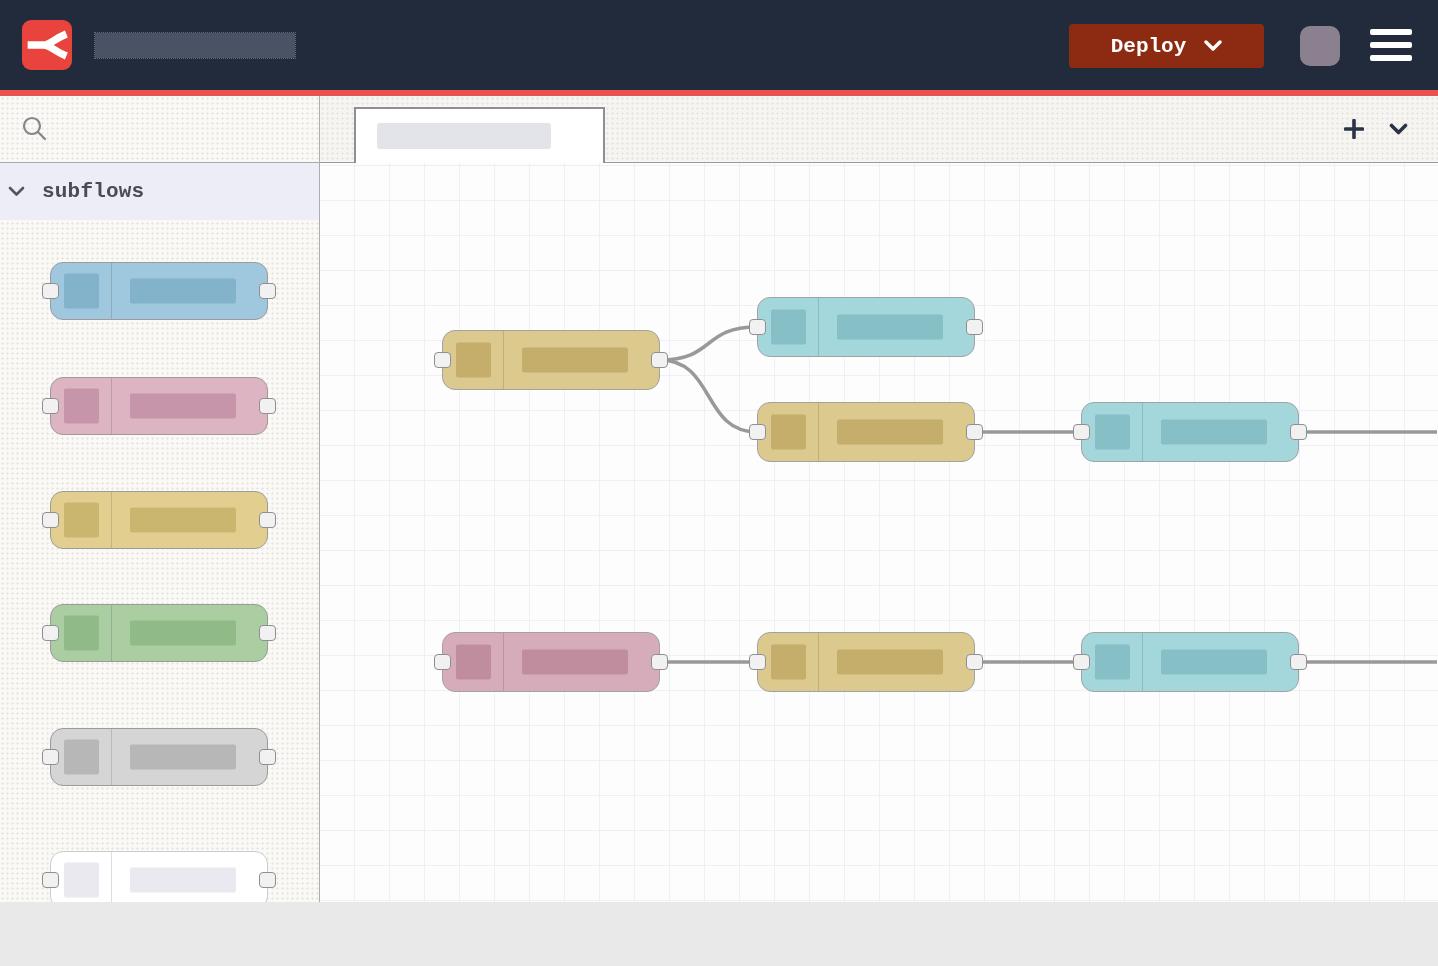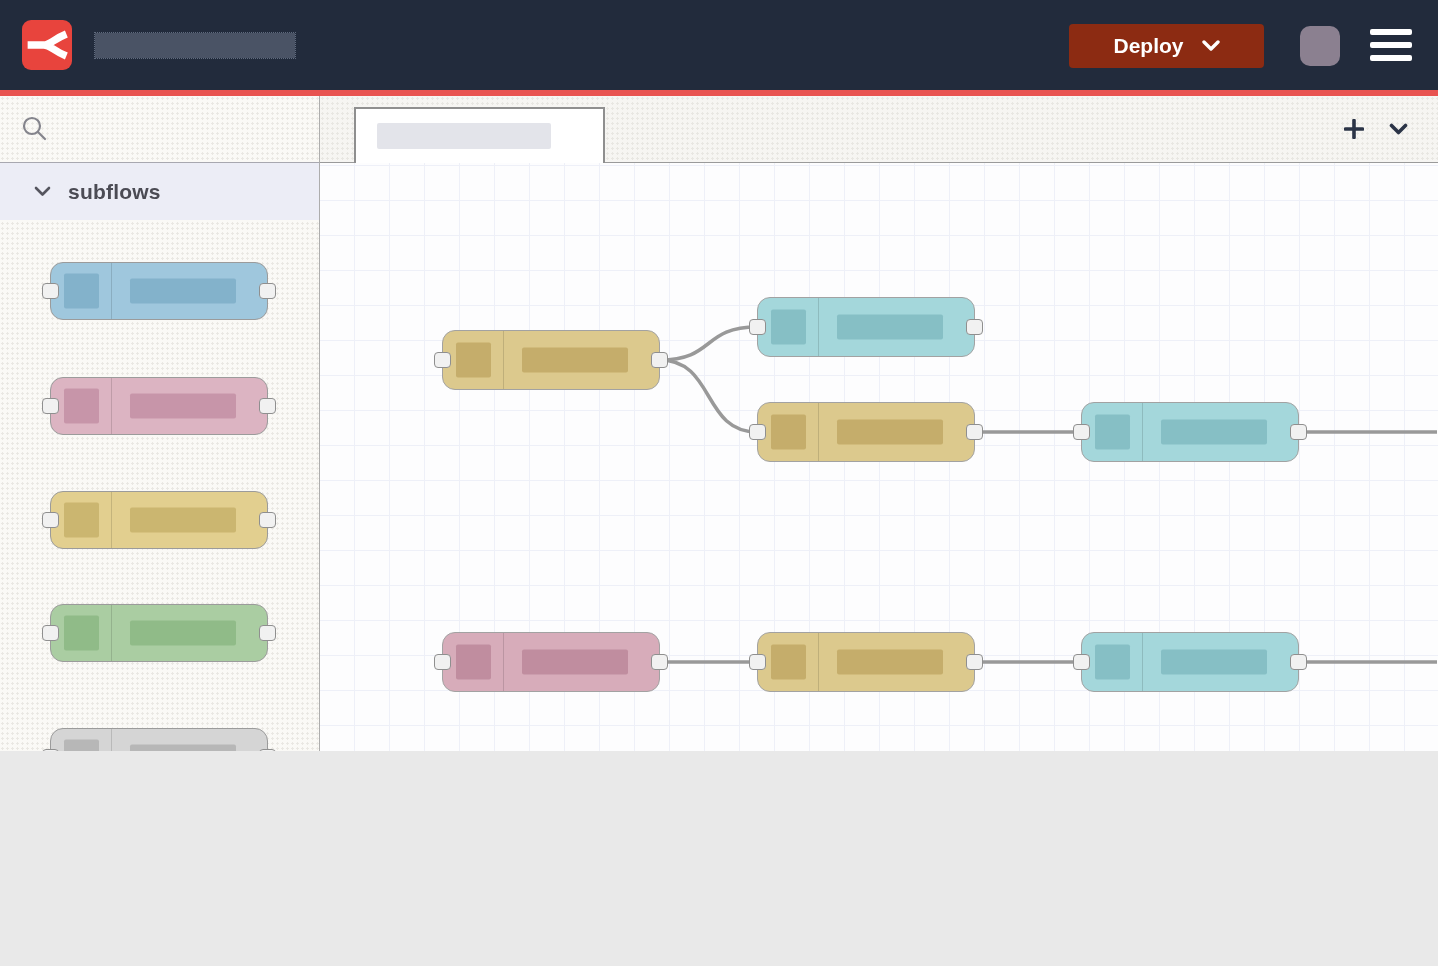"Deploy" .app { font-family: none -> Liberation Mono, monospace; height: 751px -> 902px }
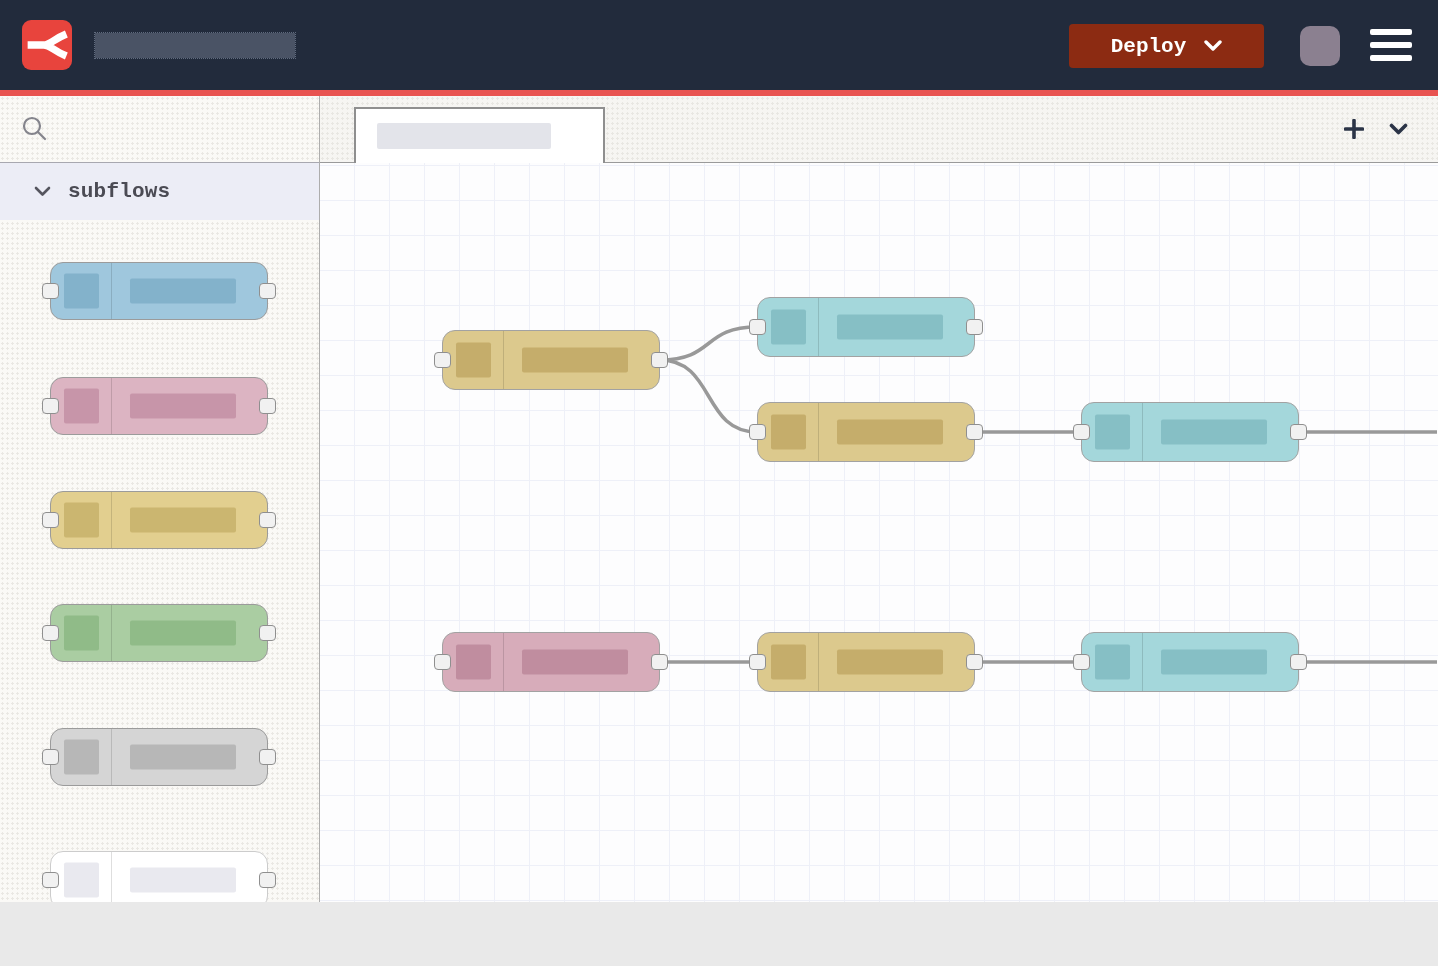"subflows" .section-header { padding-left: 34px -> 8px }
